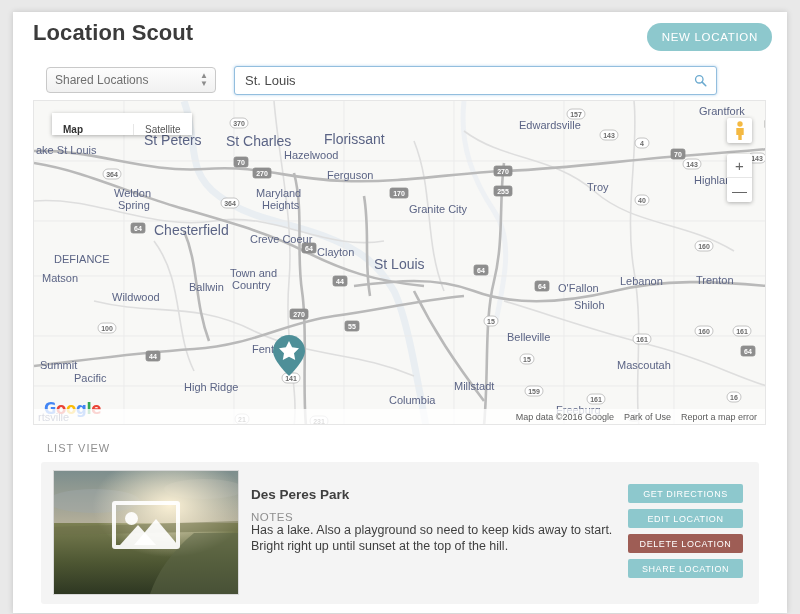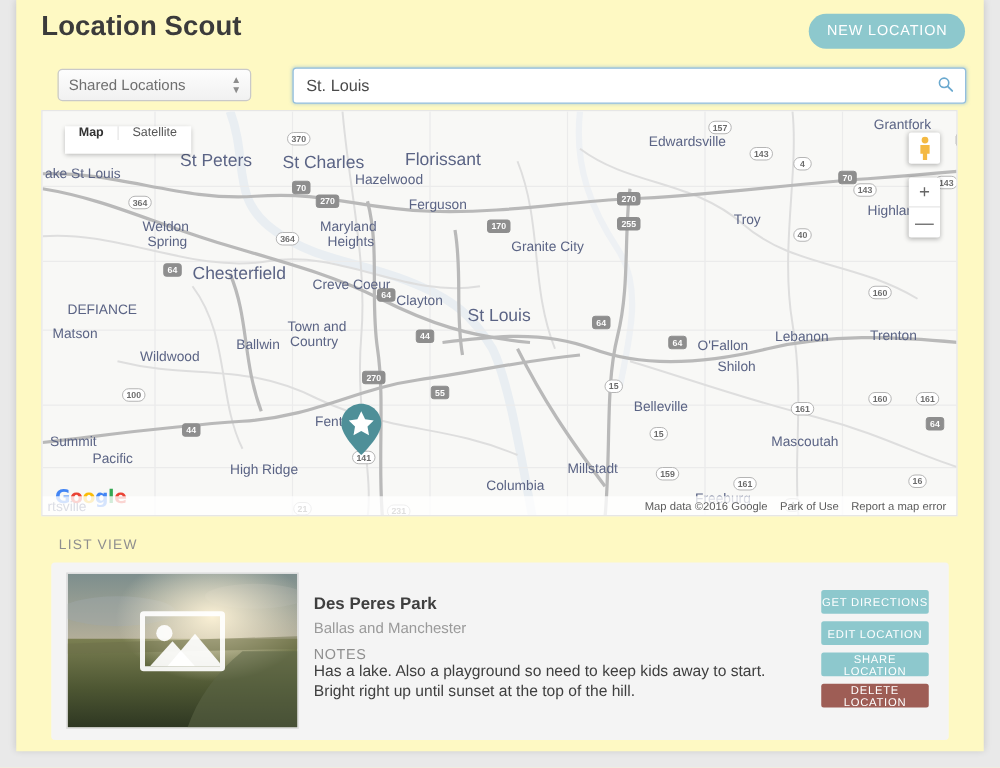"Location Scout" #page { background: #fef9c3 -> #ffffff; top: 0 -> 12px }
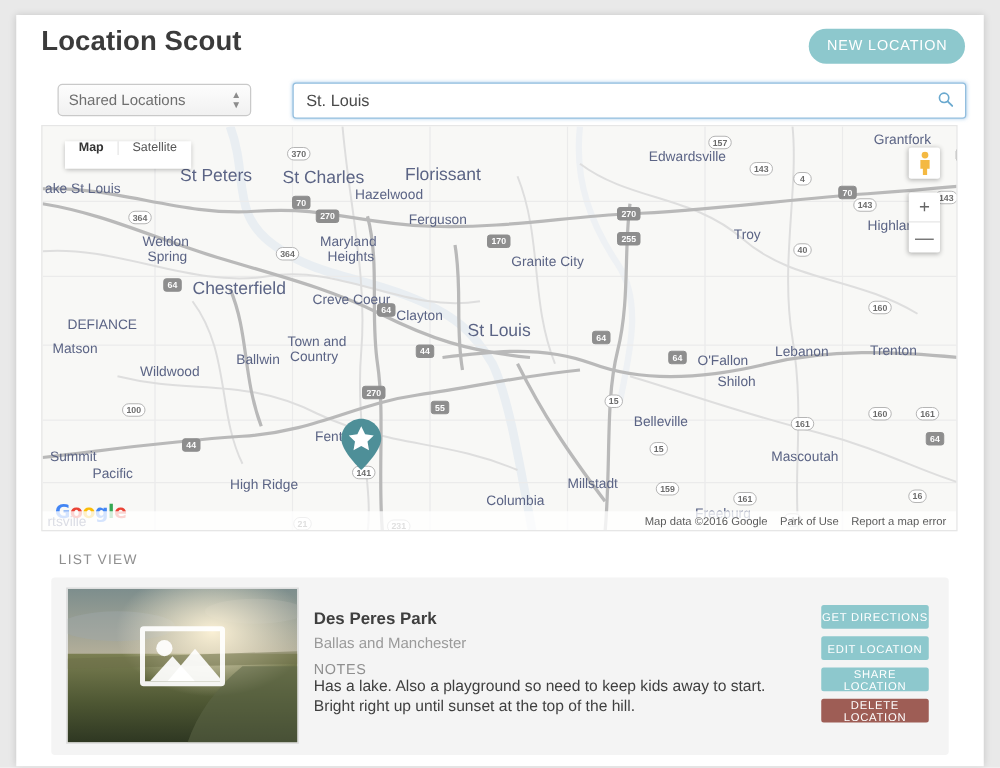"Shared Locations" #scope-select { width: 155px -> 170px }
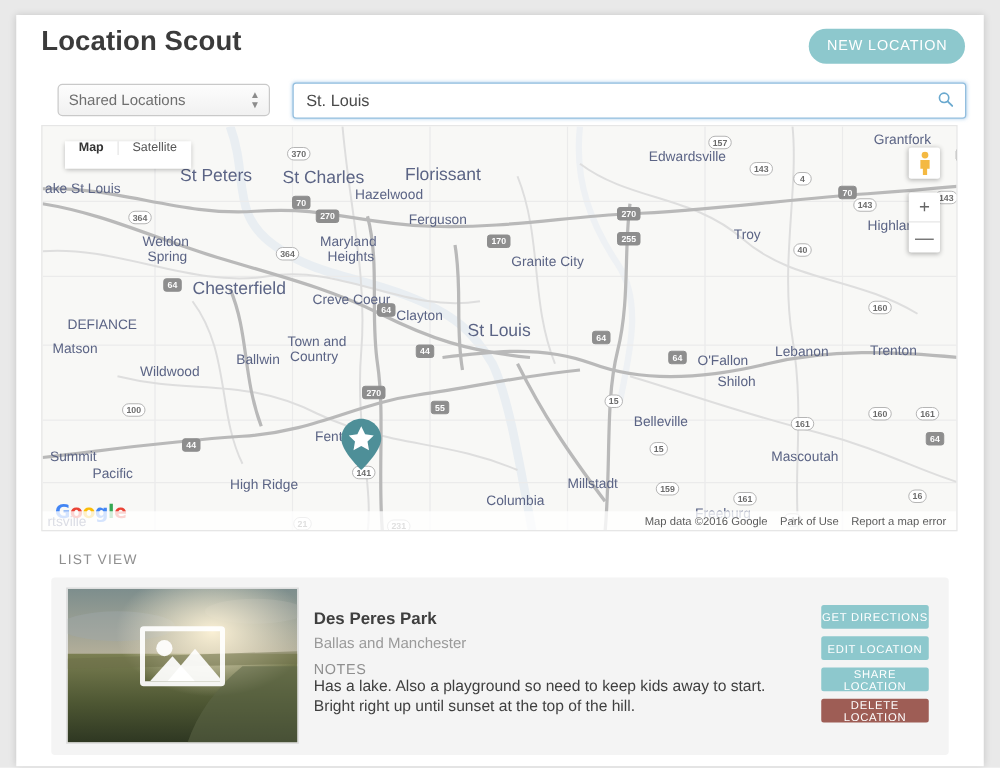"St. Louis" #search-wrap { width: 539px -> 483px }
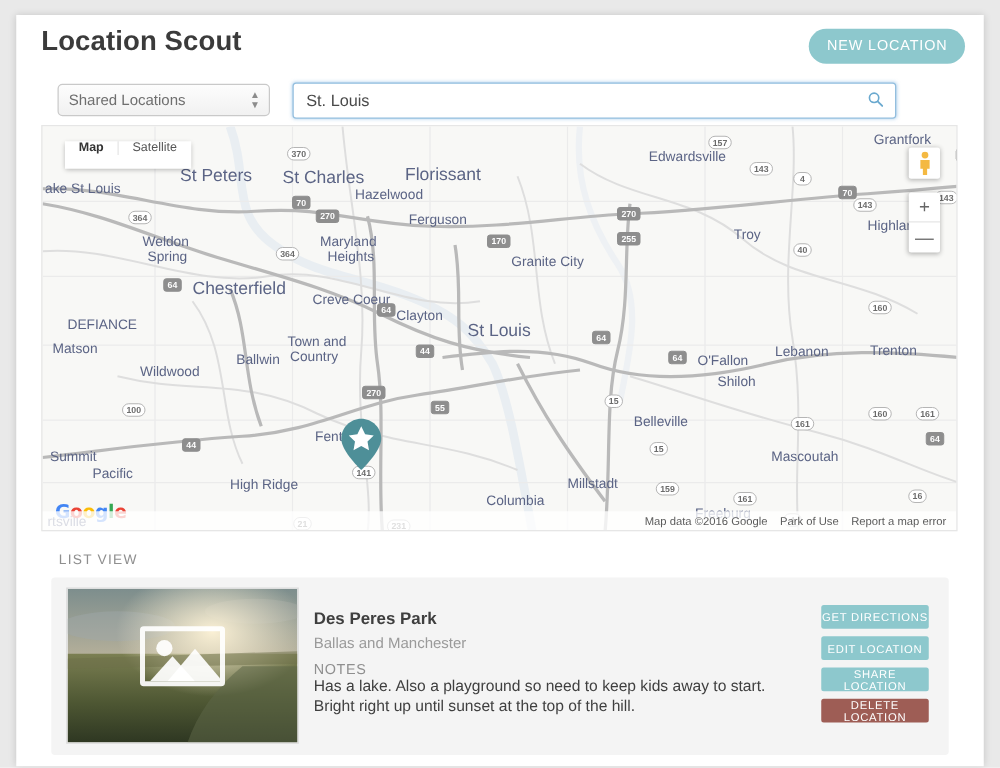"Map" #map-type-ctrl { align-items: flex-start -> flex-end; gap: none -> 39px }
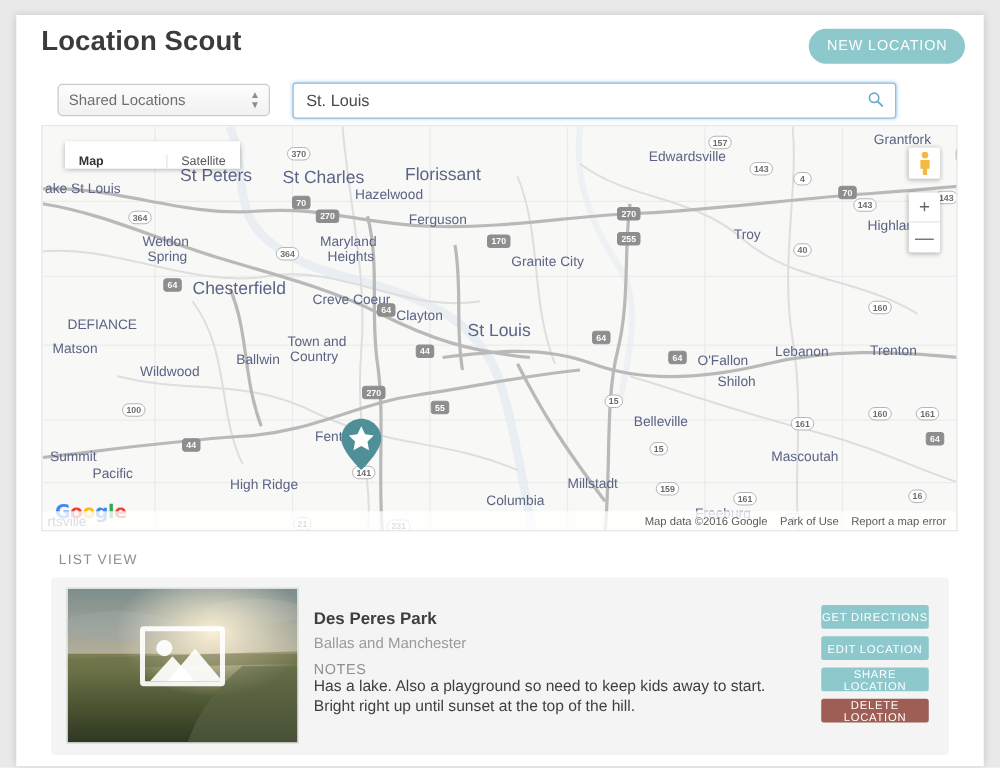"GET DIRECTIONS" .action-btn { width: 86px -> 115px }
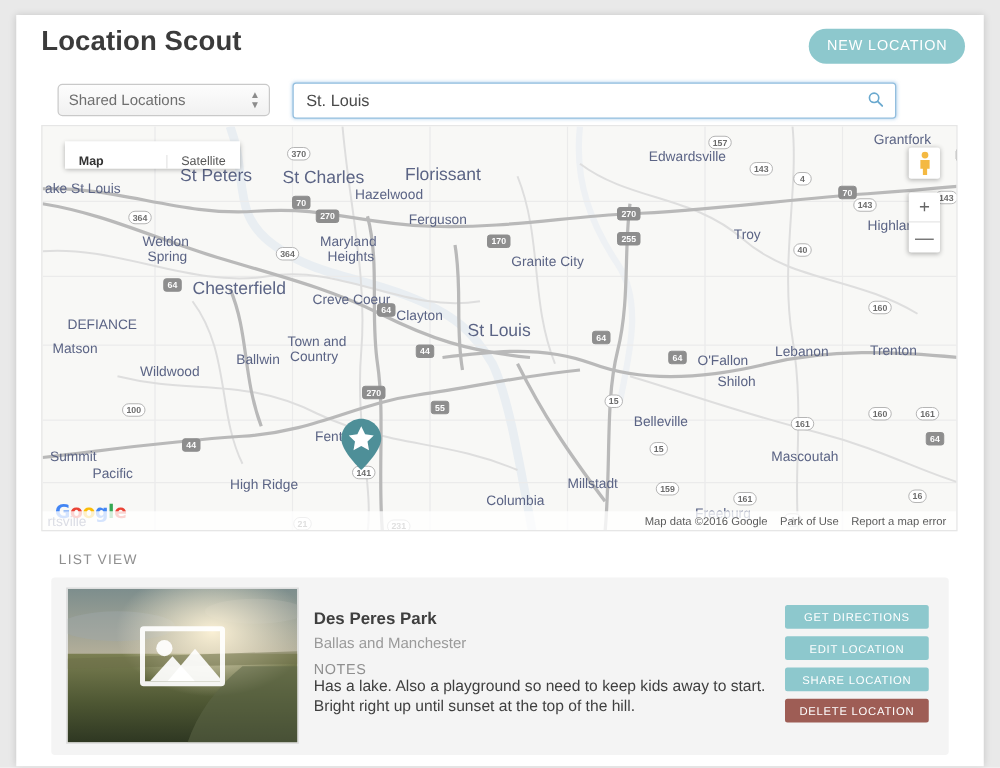"Ballas and Manchester" div { html: <div>Ballas and Manchester</div> -> none }
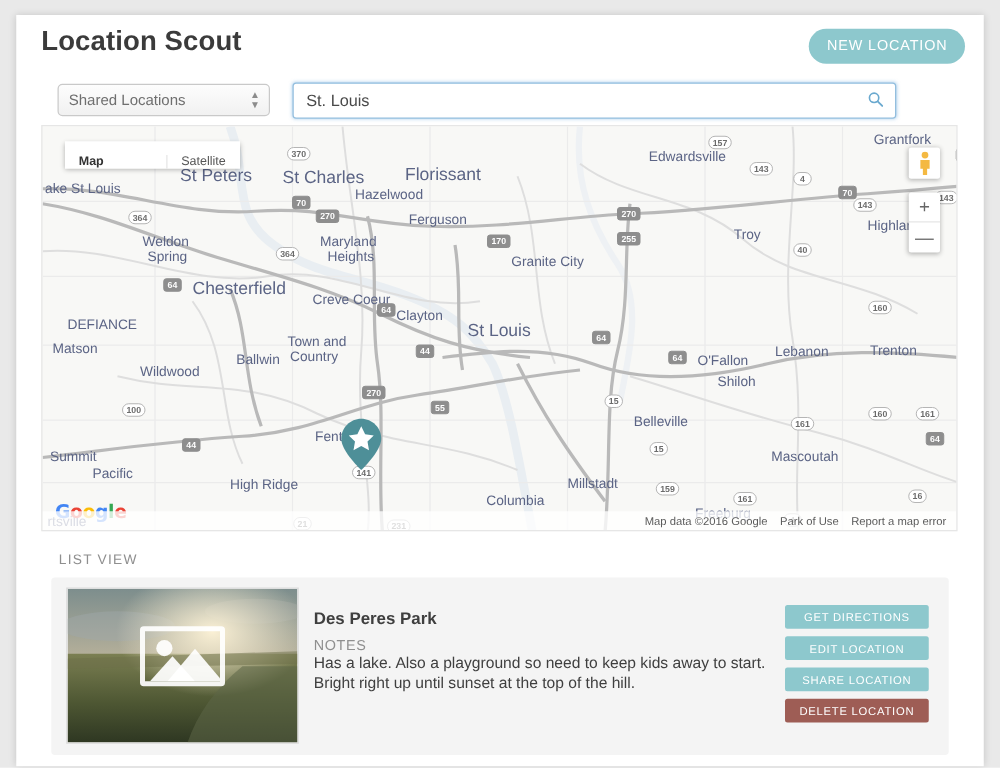"SHARE LOCATION" button.action-btn { order: before "DELETE LOCATION" -> after "DELETE LOCATION" }
